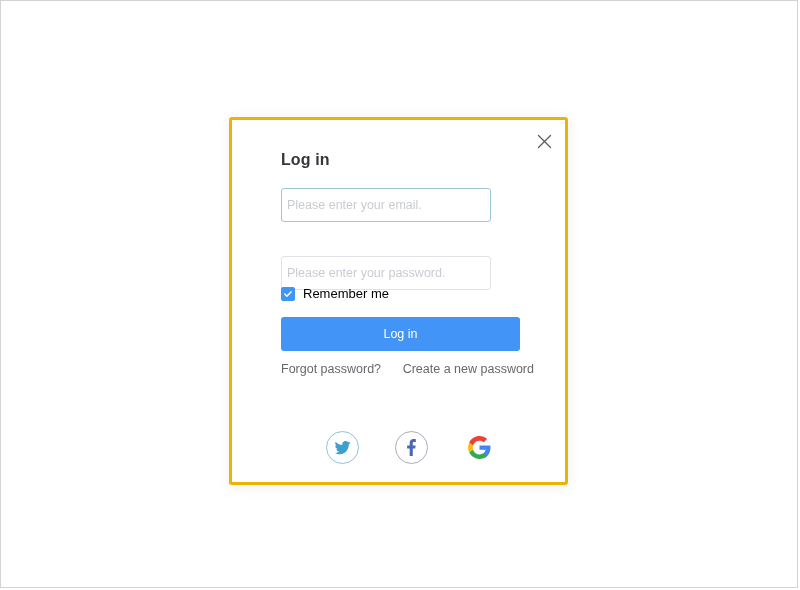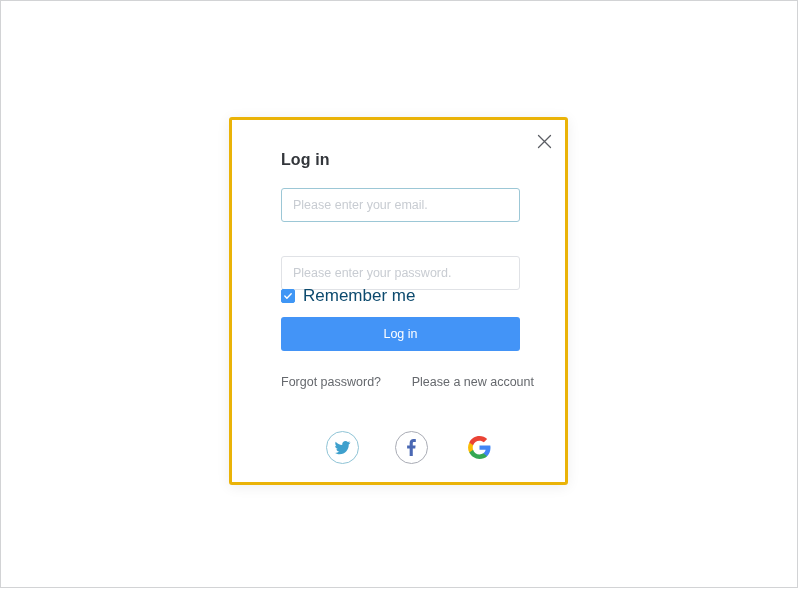"Please enter your email." .field { padding: 0 11px -> 0 5px; width: 239px -> 210px }
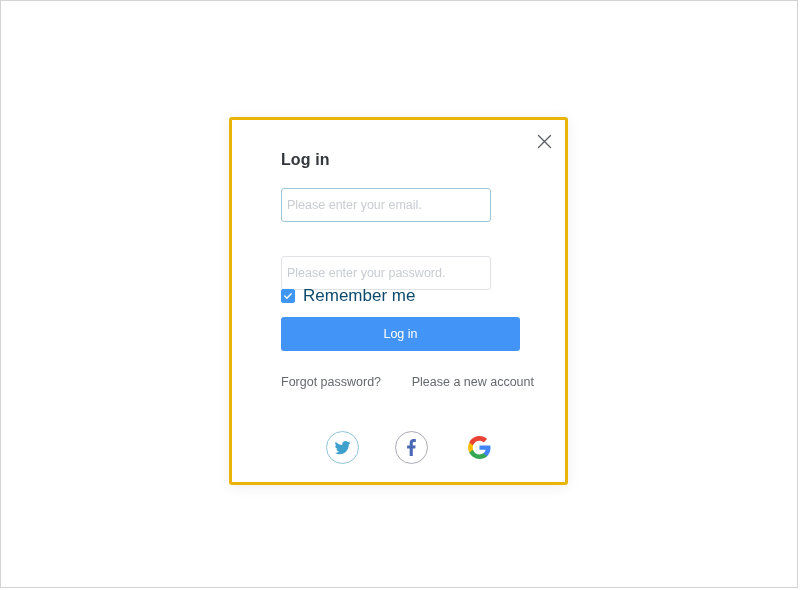"Remember me" .remember-label { color: #0c4a6e -> #000000; font-size: 17px -> 13px }
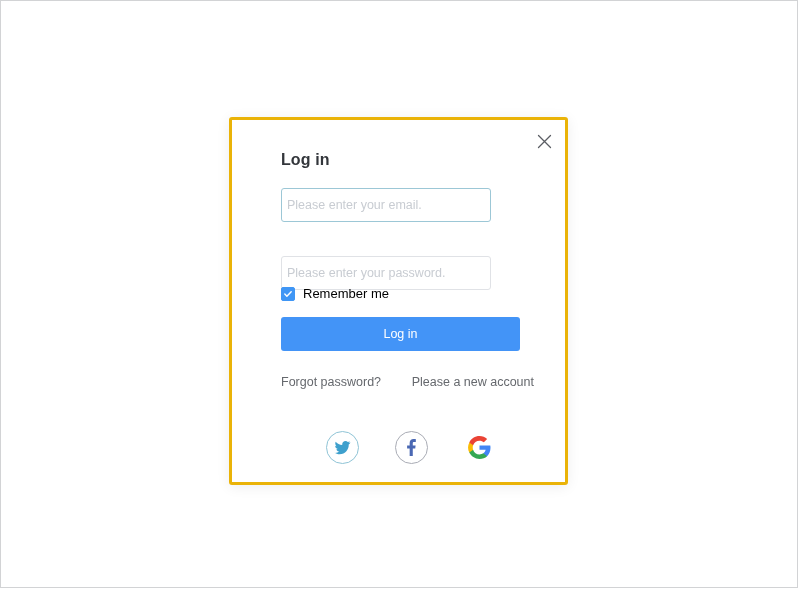"Forgot password?" .links-row { margin-top: 13px -> none }
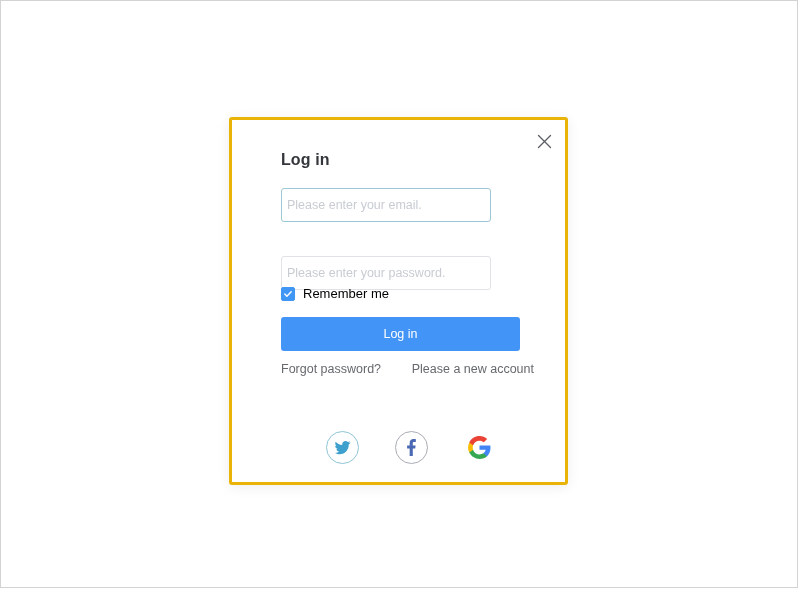"Please a new account" a.link { text: Please a new account -> Create a new password }
